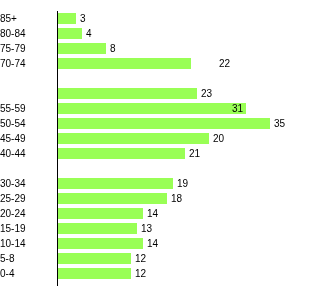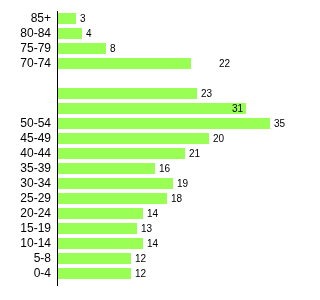"85+" .cat-label { font-size: 12px -> 10px; text-align: right -> left }
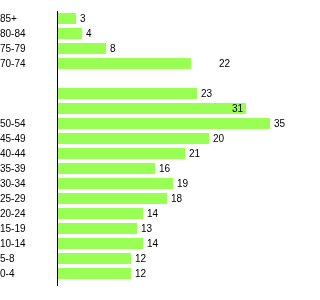"55-59" div.cat-label { html: none -> <div>55-59</div> }
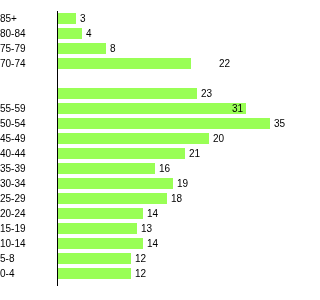"35-39" div.bar-row { html: <div> <div>35-39</div> <div></div> <div>16</div> </div> -> none }
